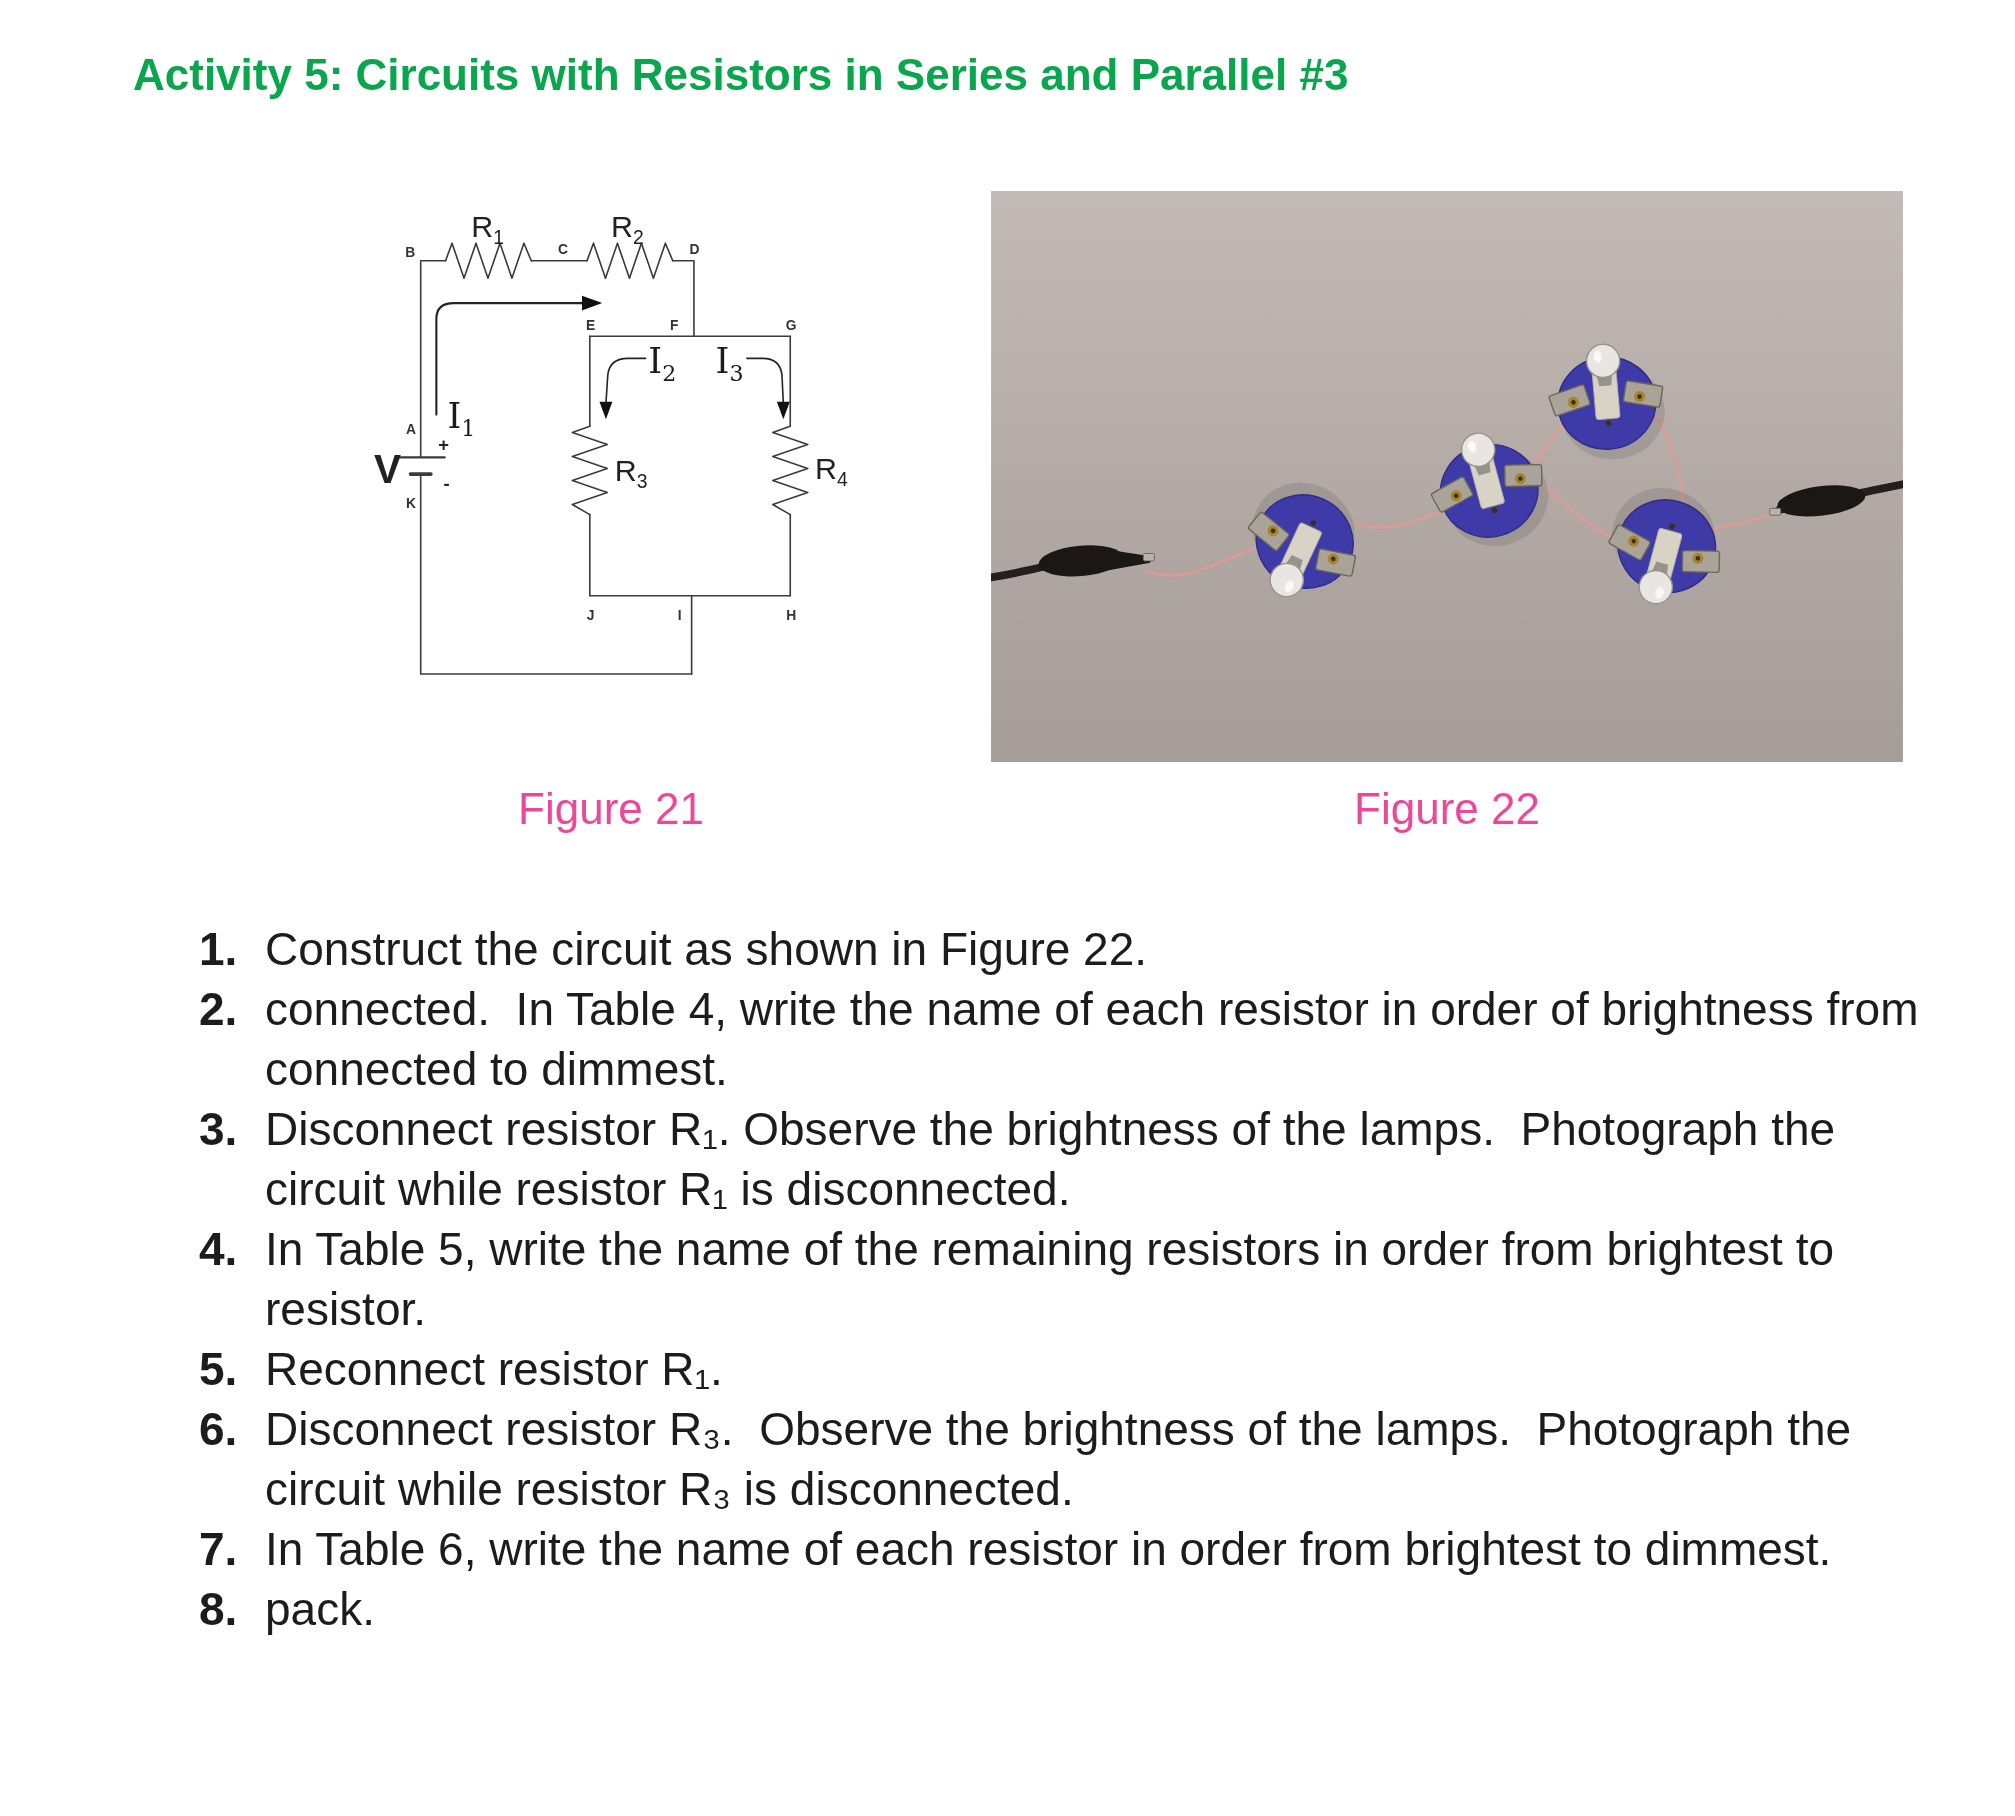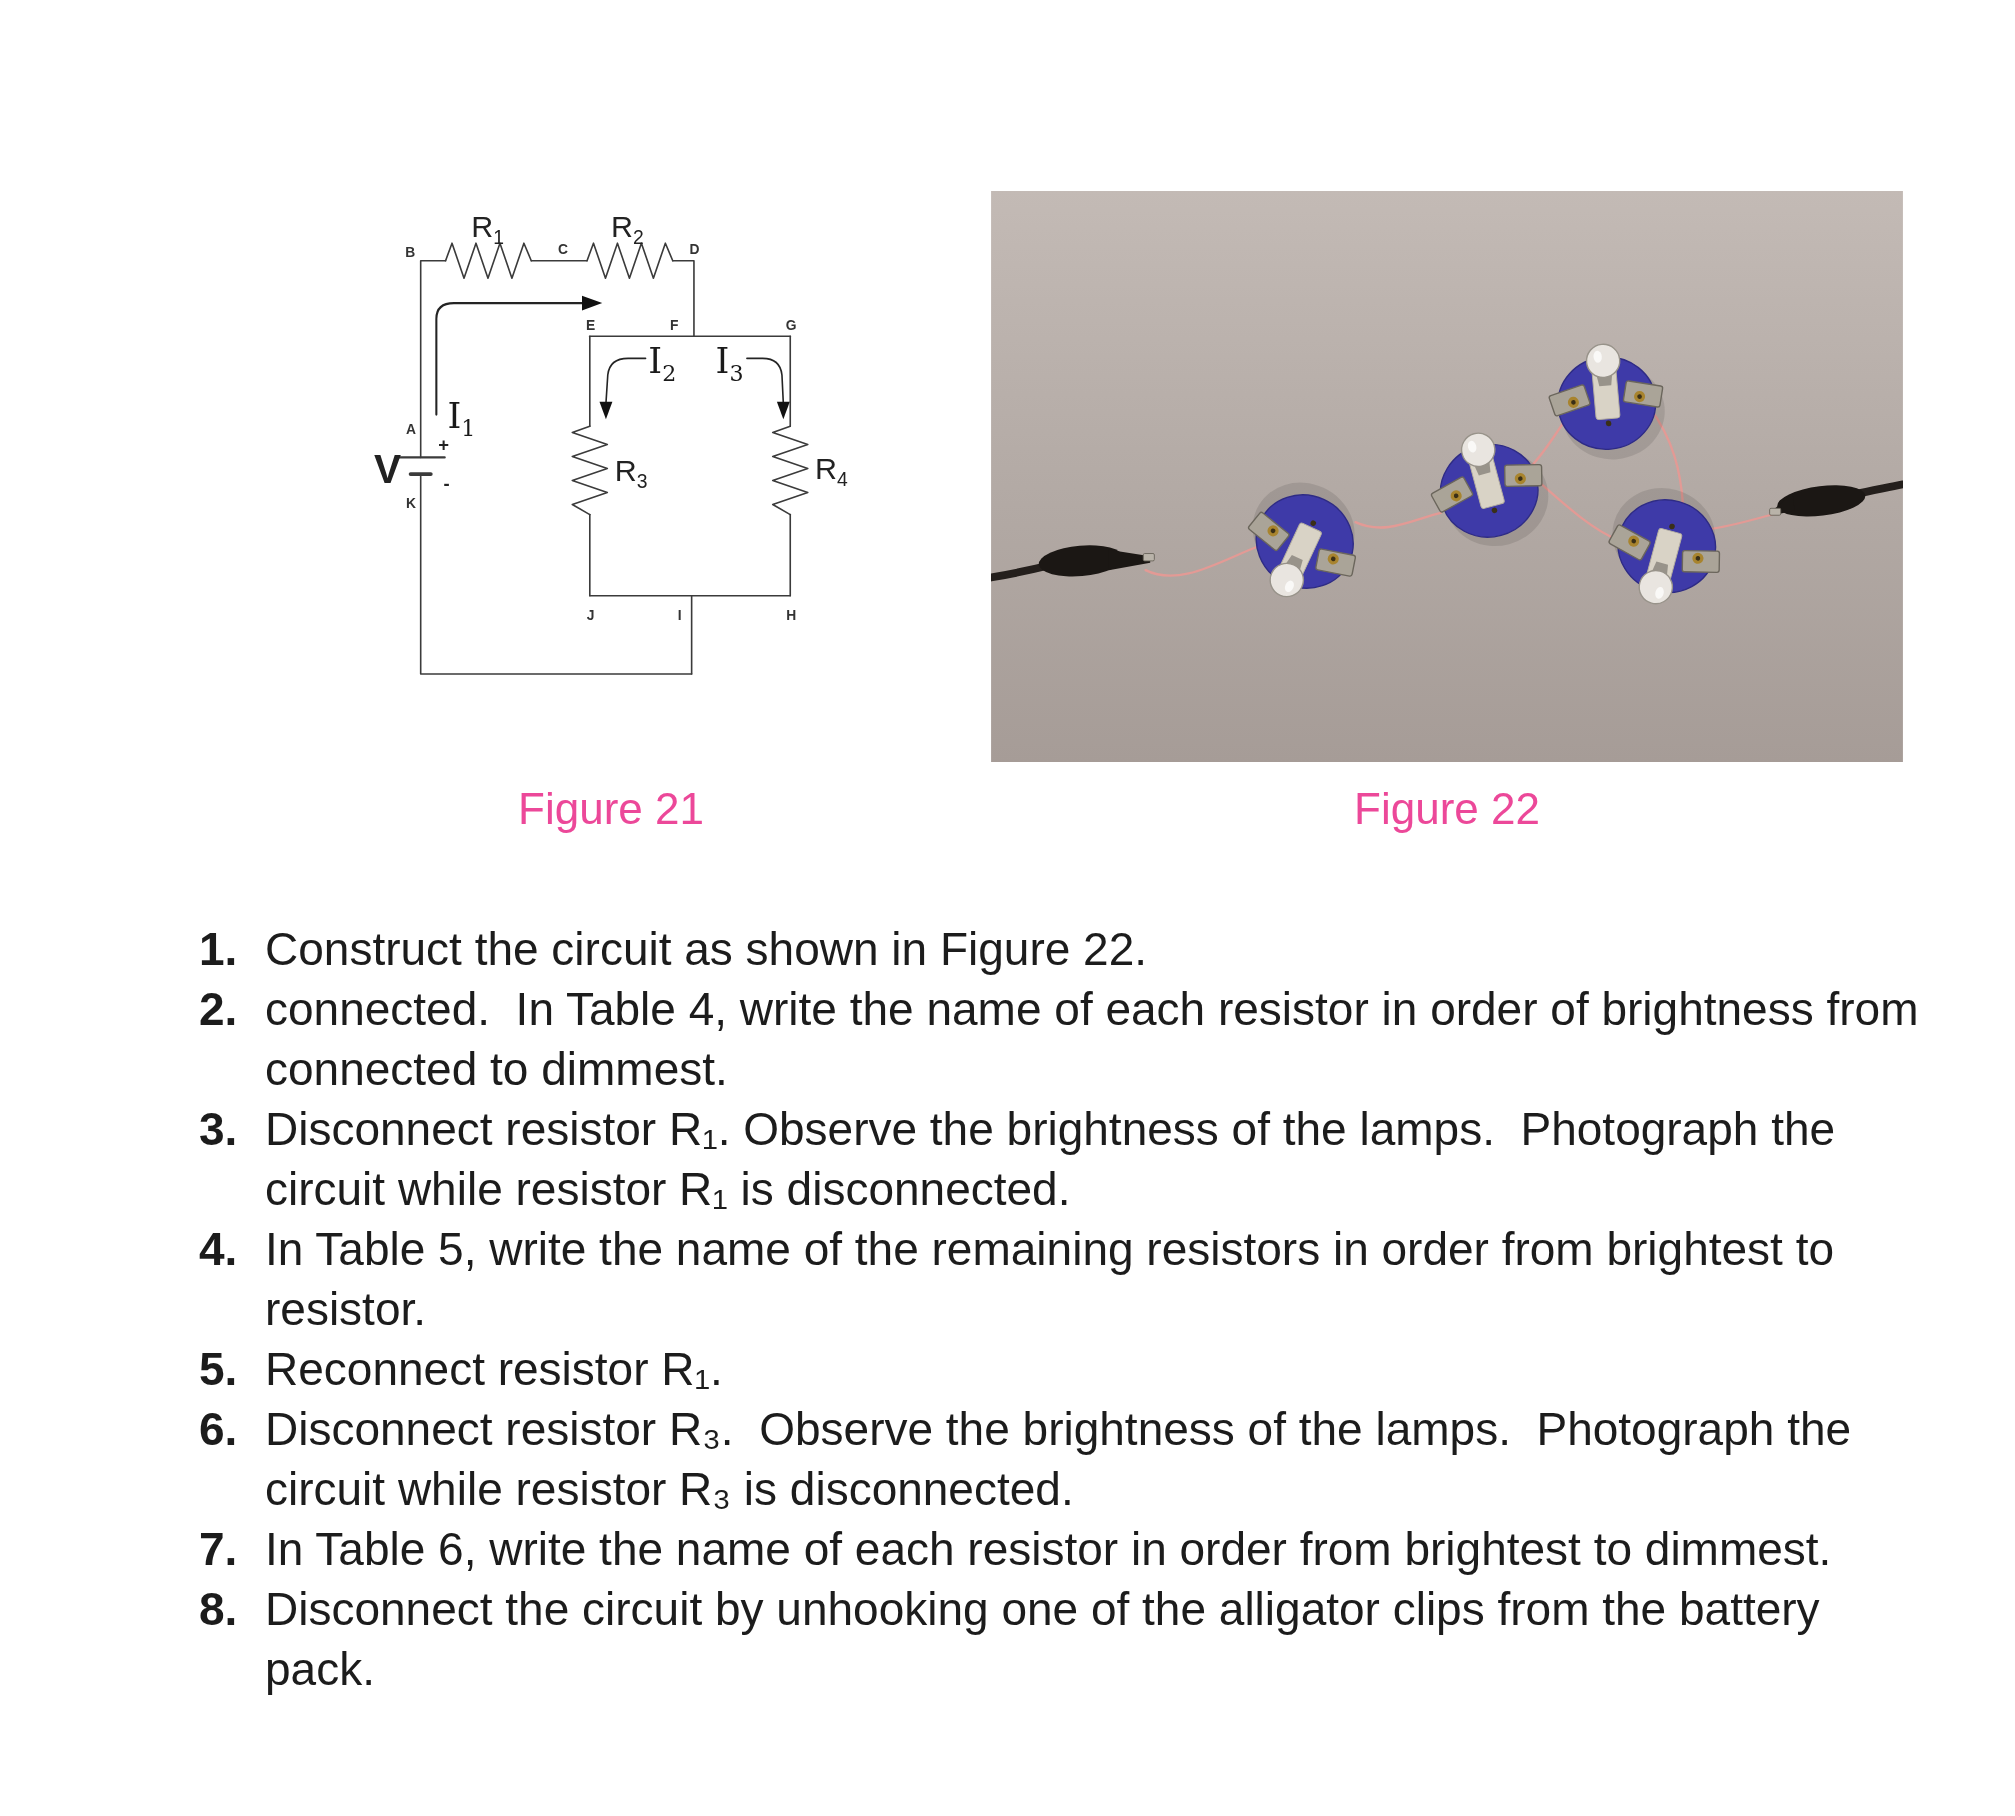"Activity 5: Circuits with Resistors" div.title { html: none -> <div>Activity 5: Circuits with Resistors in Series and Parallel #3</div> }
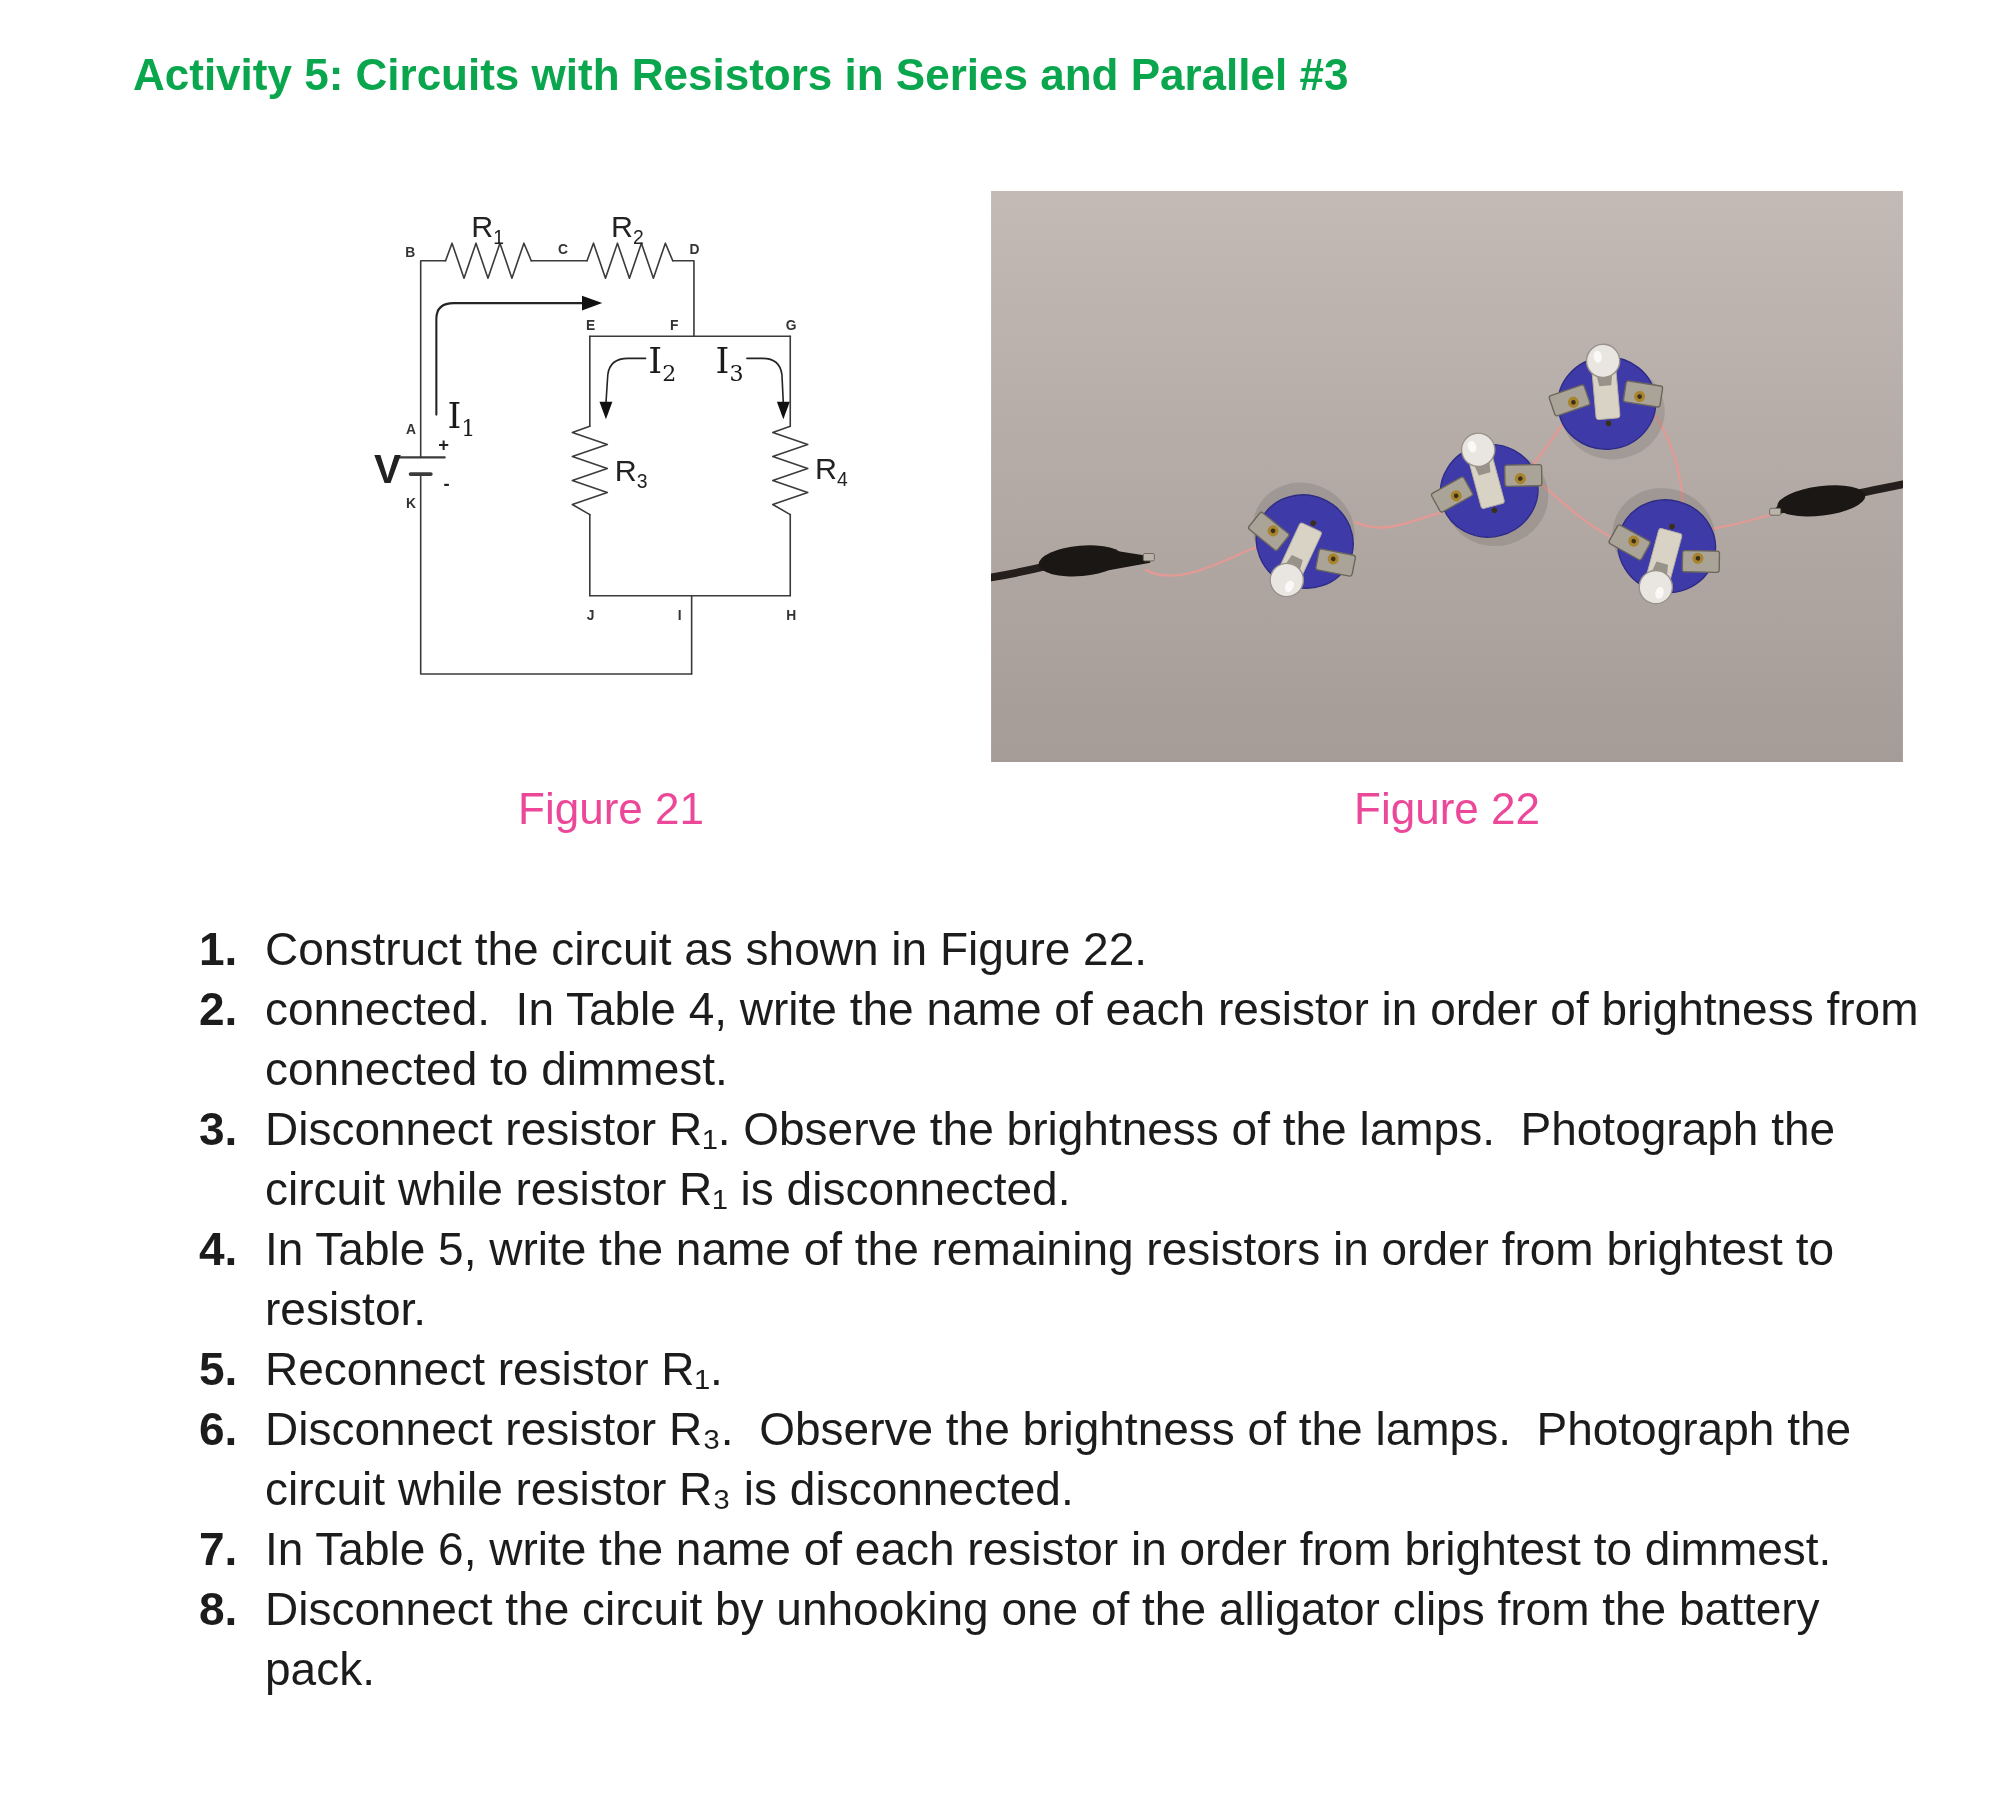"Disconnect the circuit by unhooking" span.line { html: <span>Disconnect the circuit by unhooking one of the alligator clips from the battery</span> -> none }
